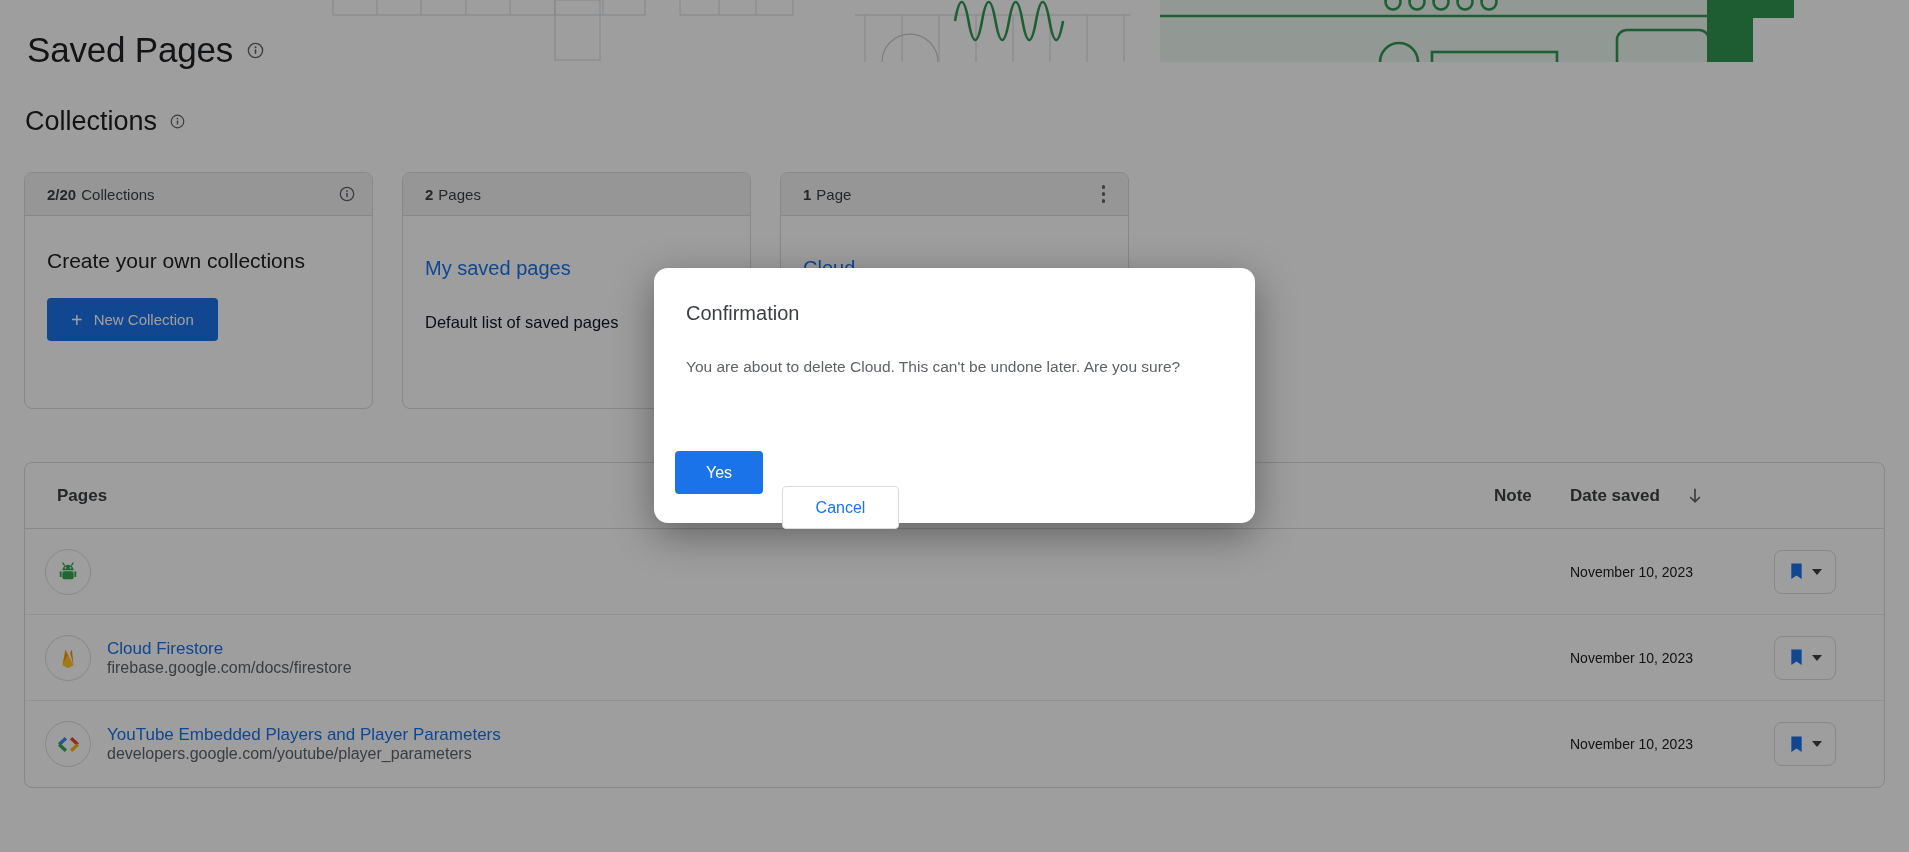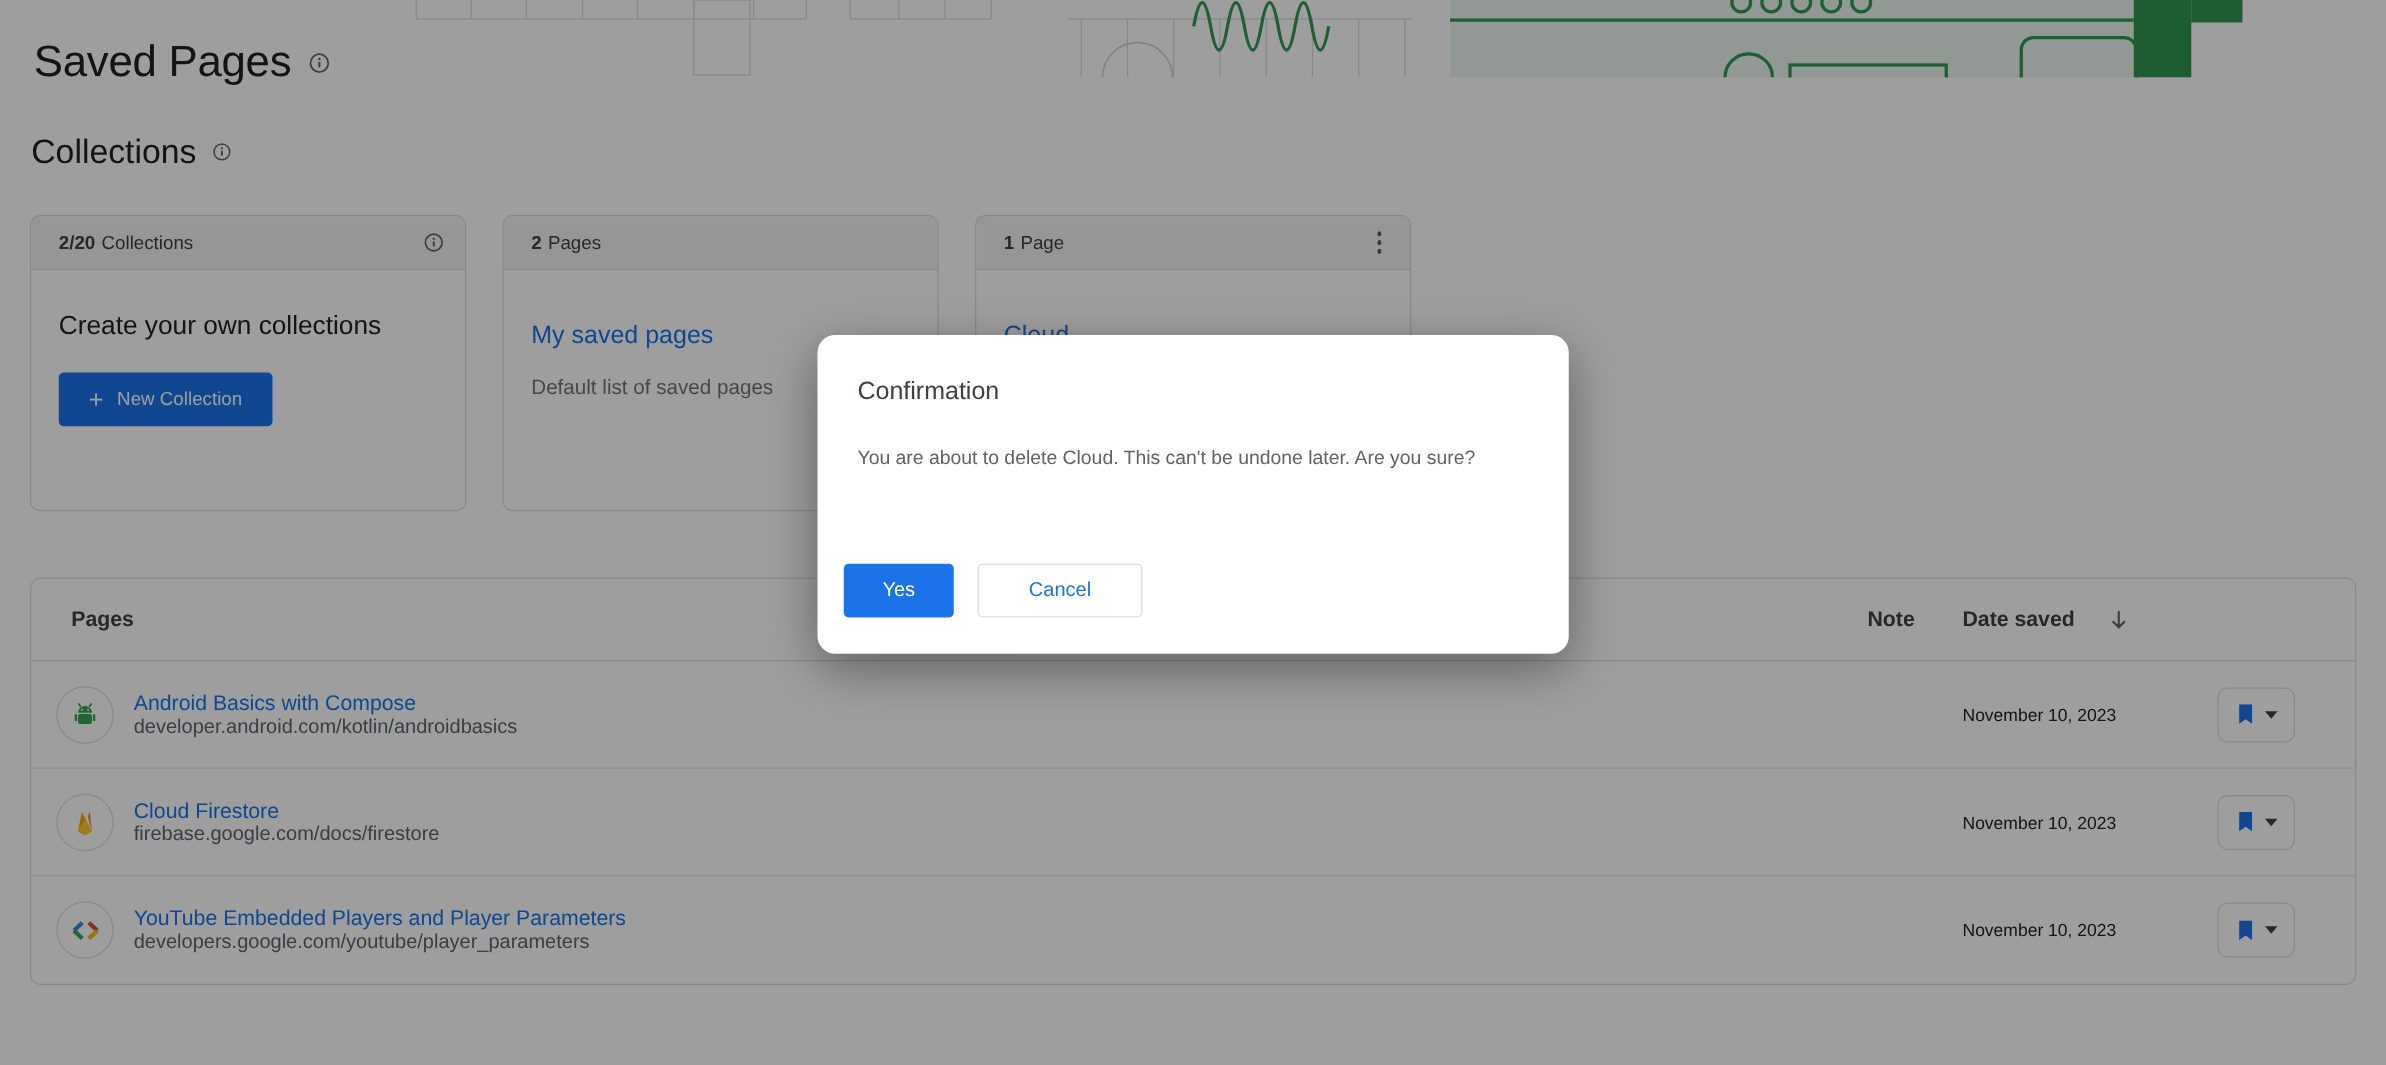"Default list of saved pages" .card-desc { color: #737373 -> #0f172a; margin-top: 21px -> 33px }
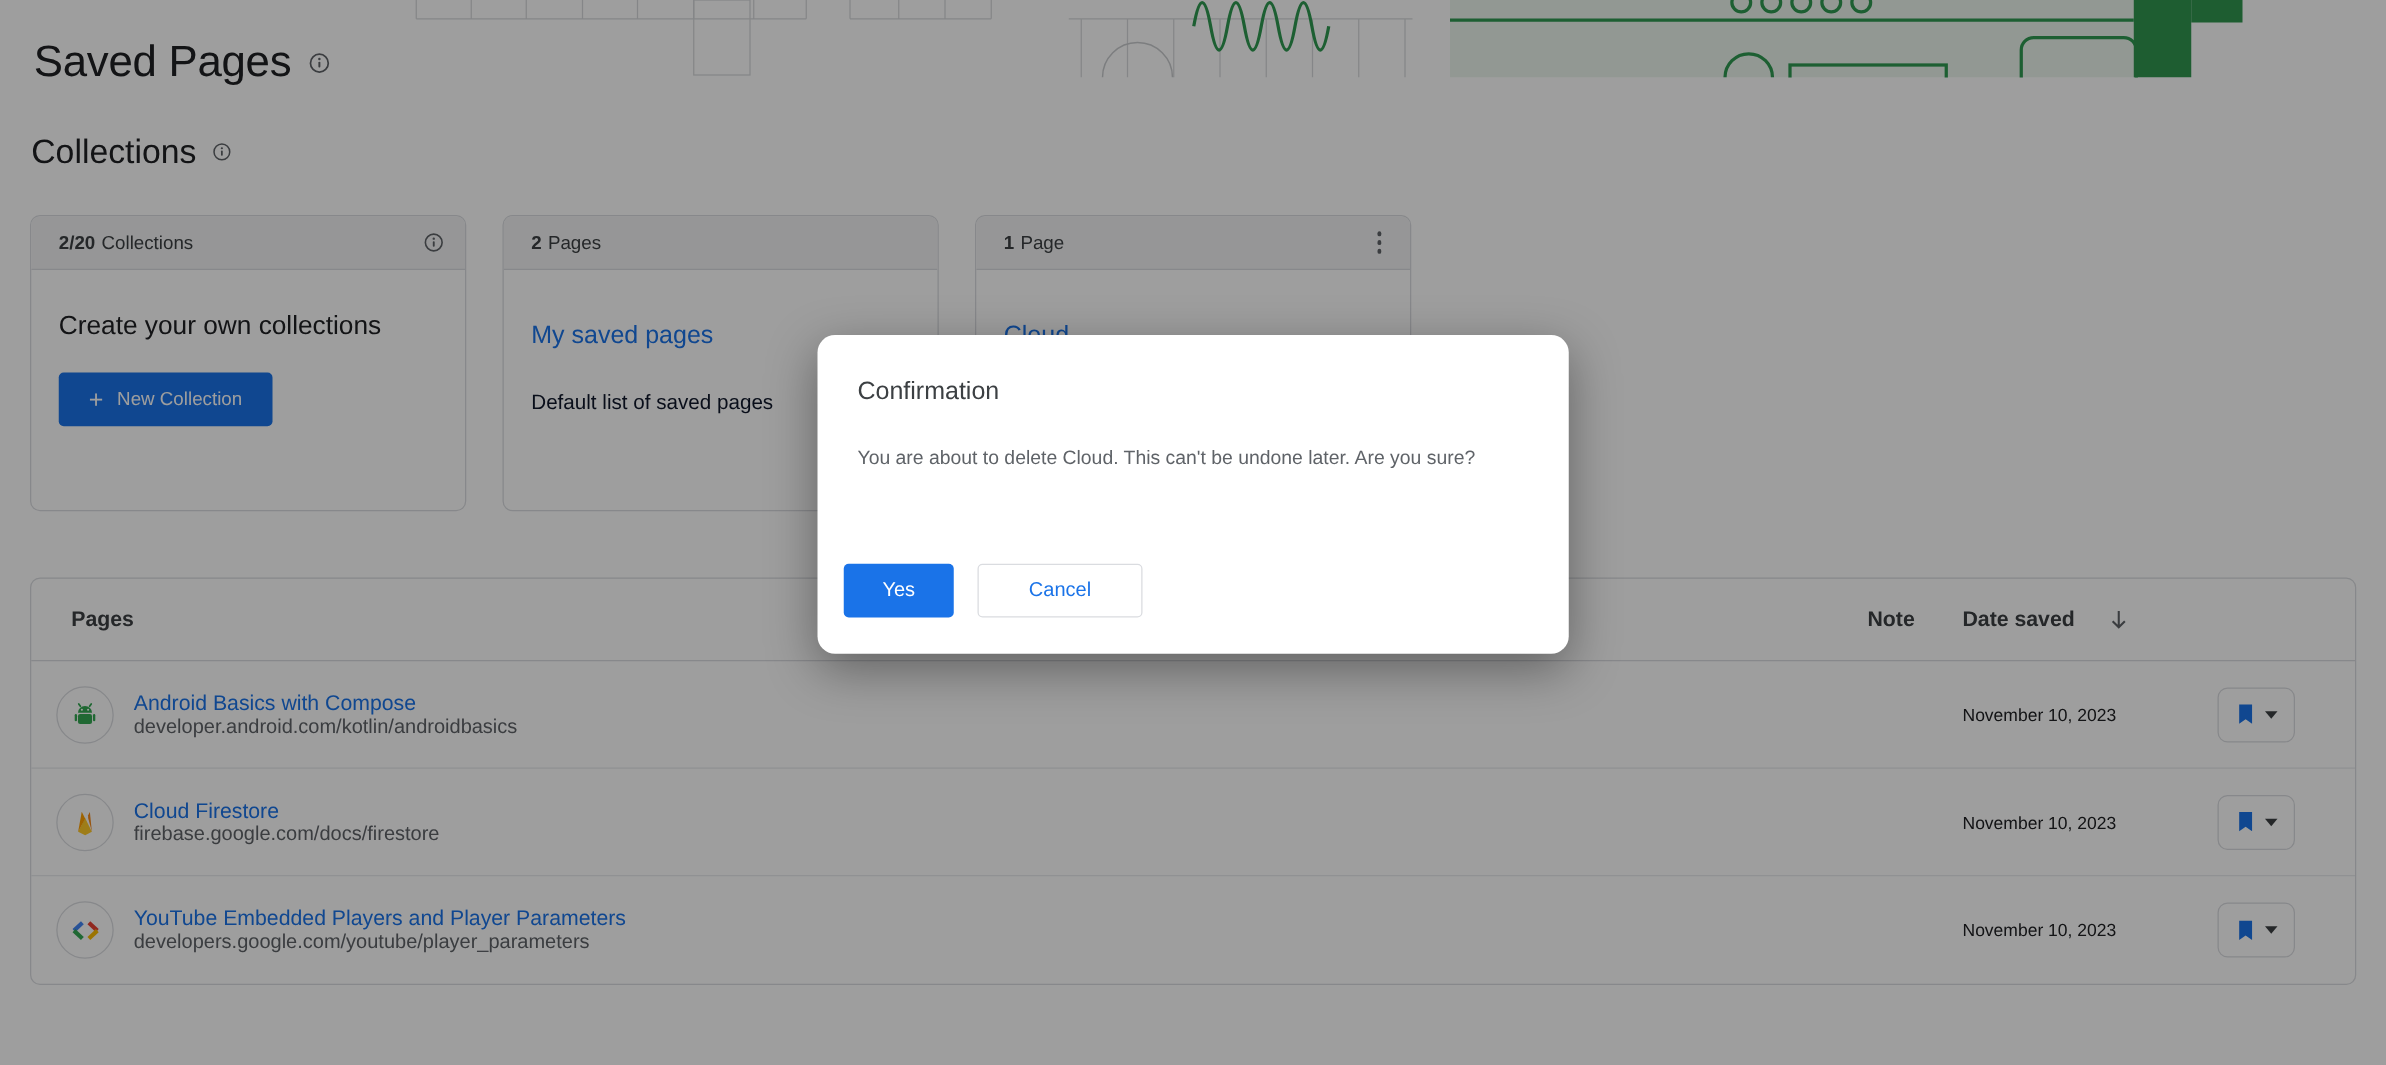"Cancel" .btn-cancel { margin-top: none -> 35px; width: 132px -> 117px }
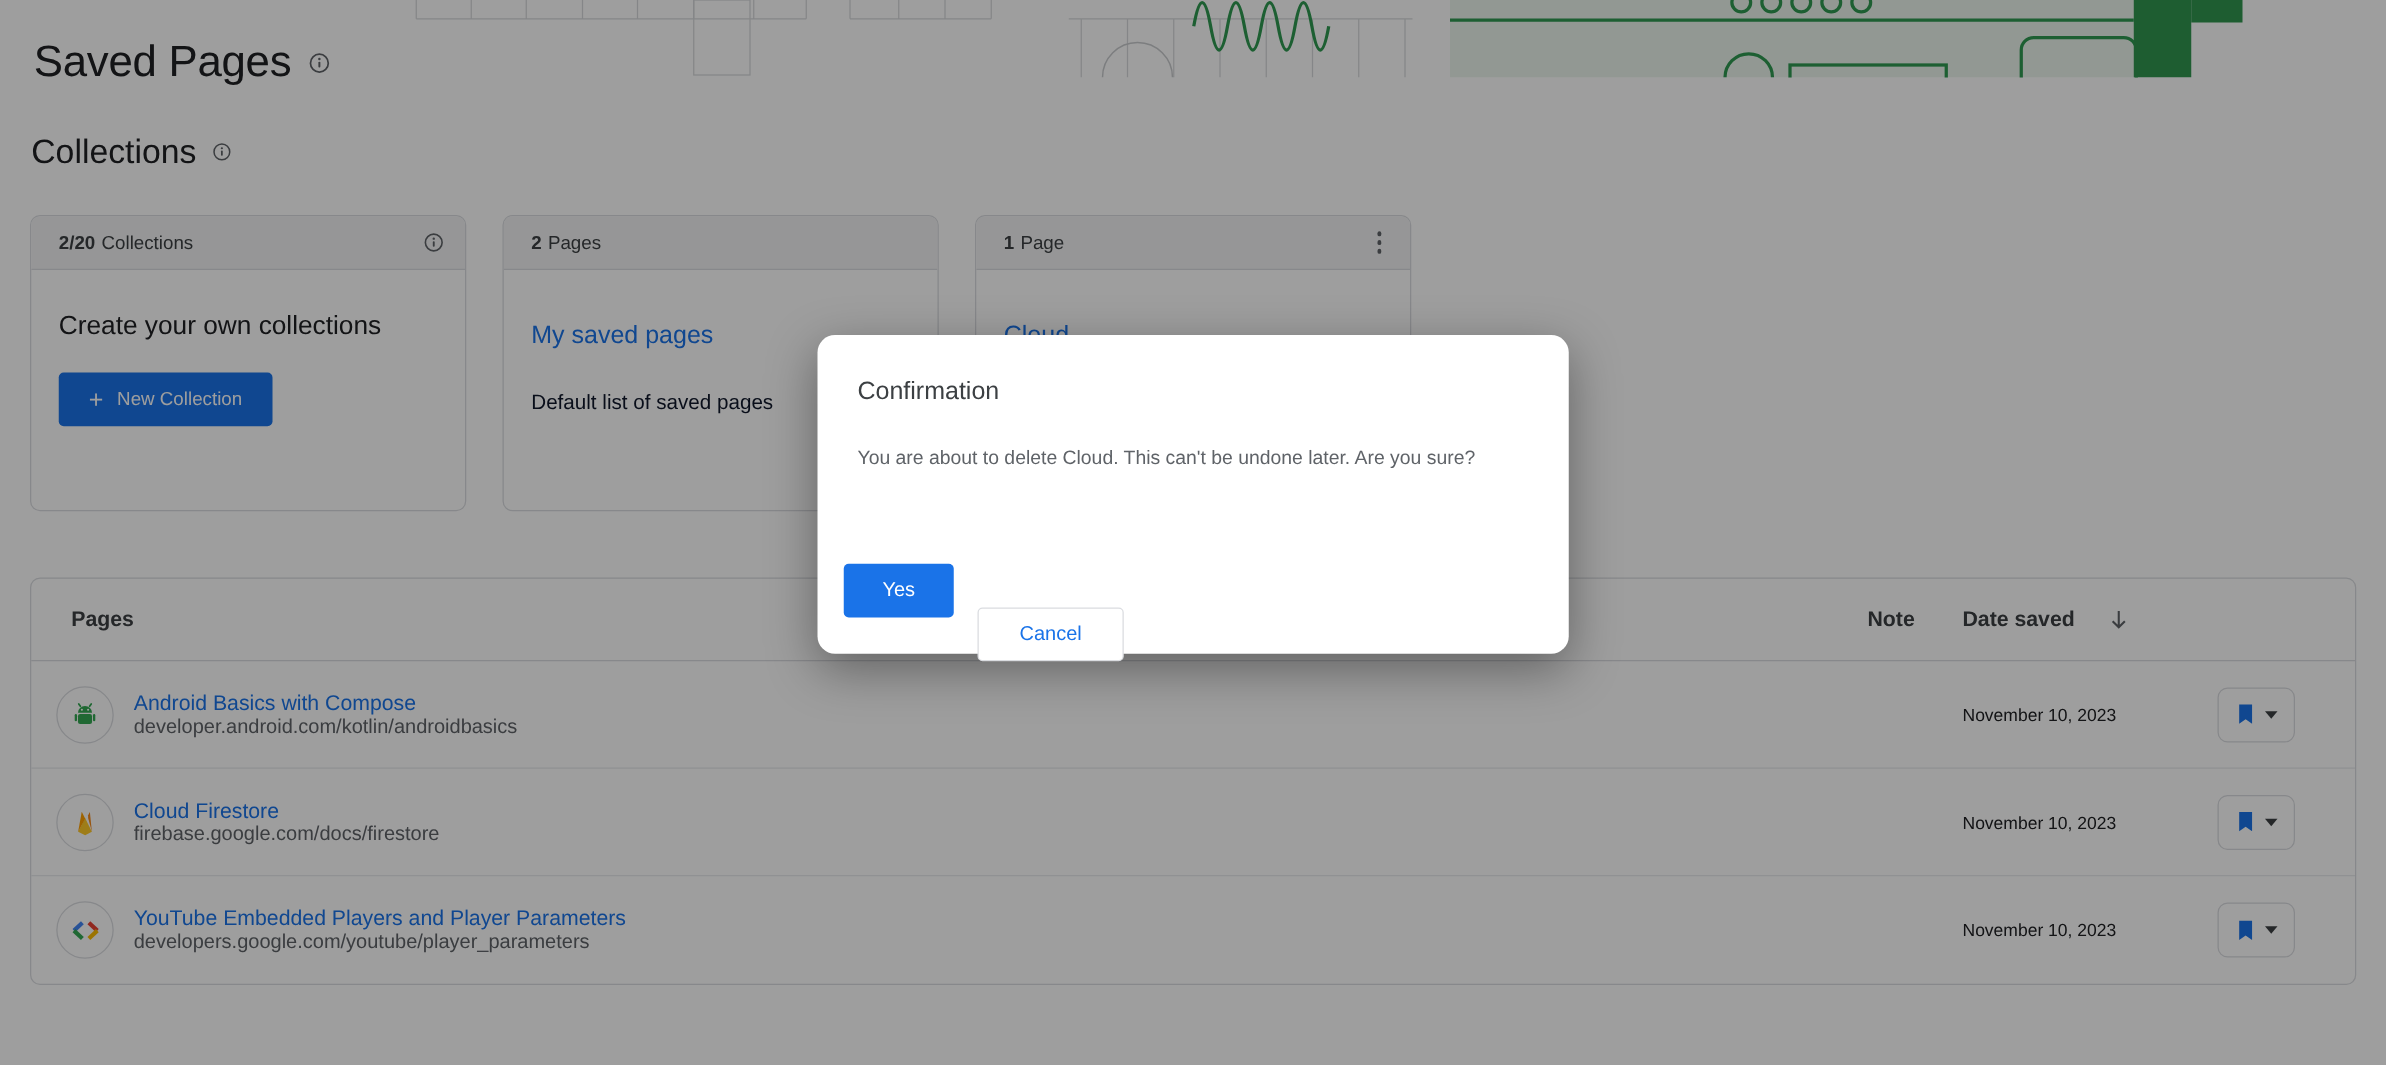"Android Basics with Compose" span.row-text { html: <span> <a>Android Basics with Compose</a> <span>developer.android.com/kotlin/androidbasics</span> </span> -> none }
